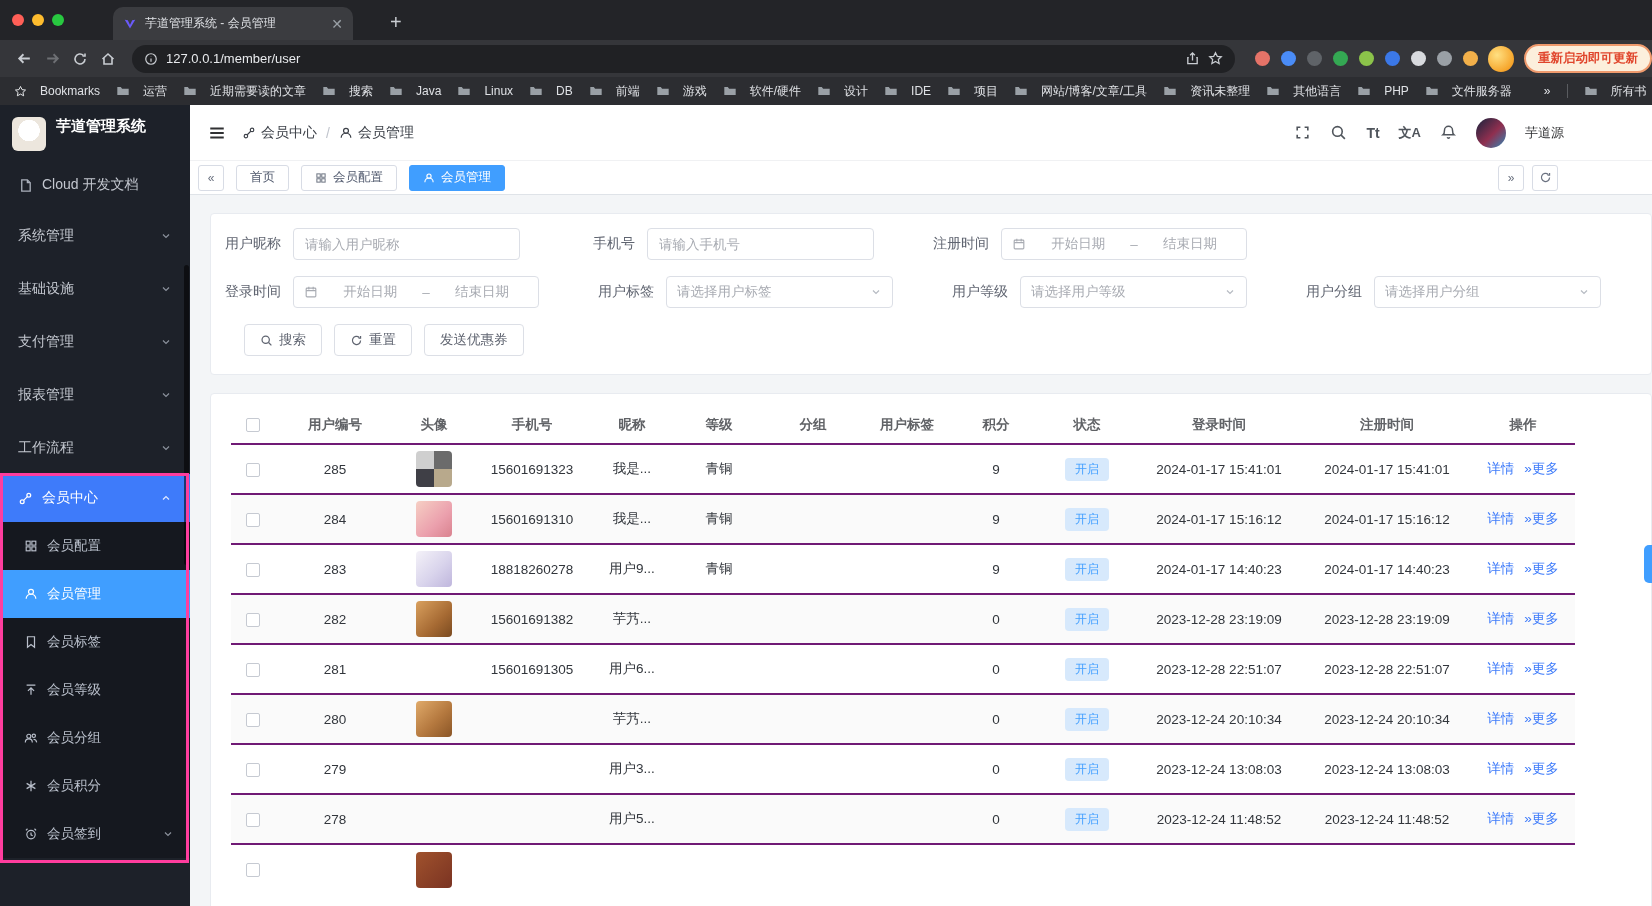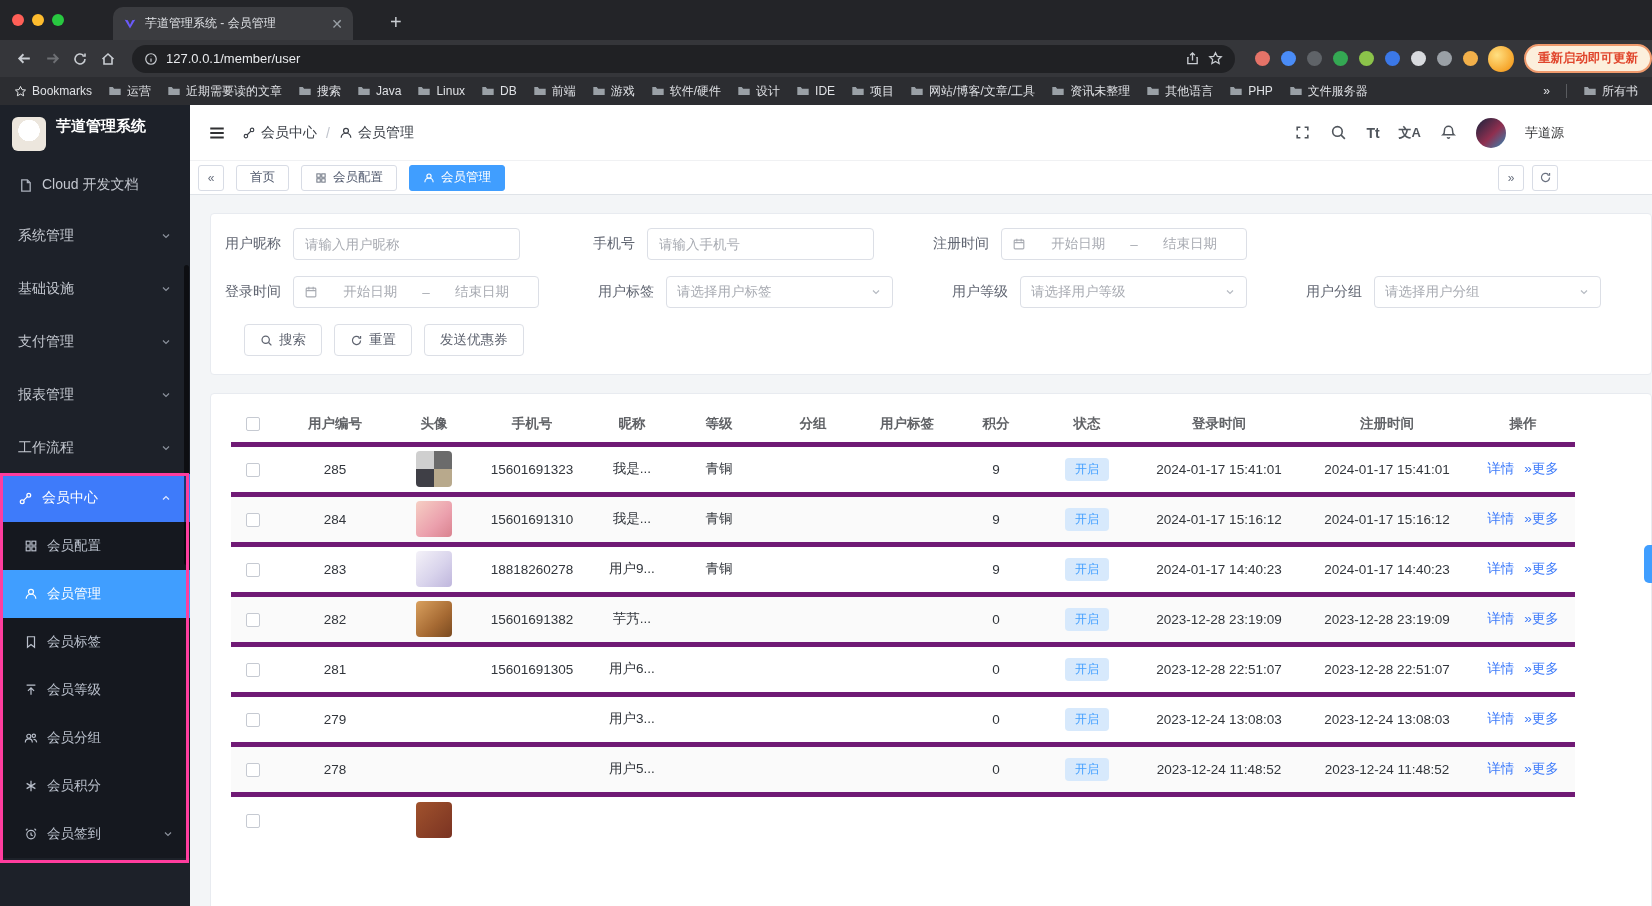"Bookmarks" .bm-item { gap: 5px -> 13px }
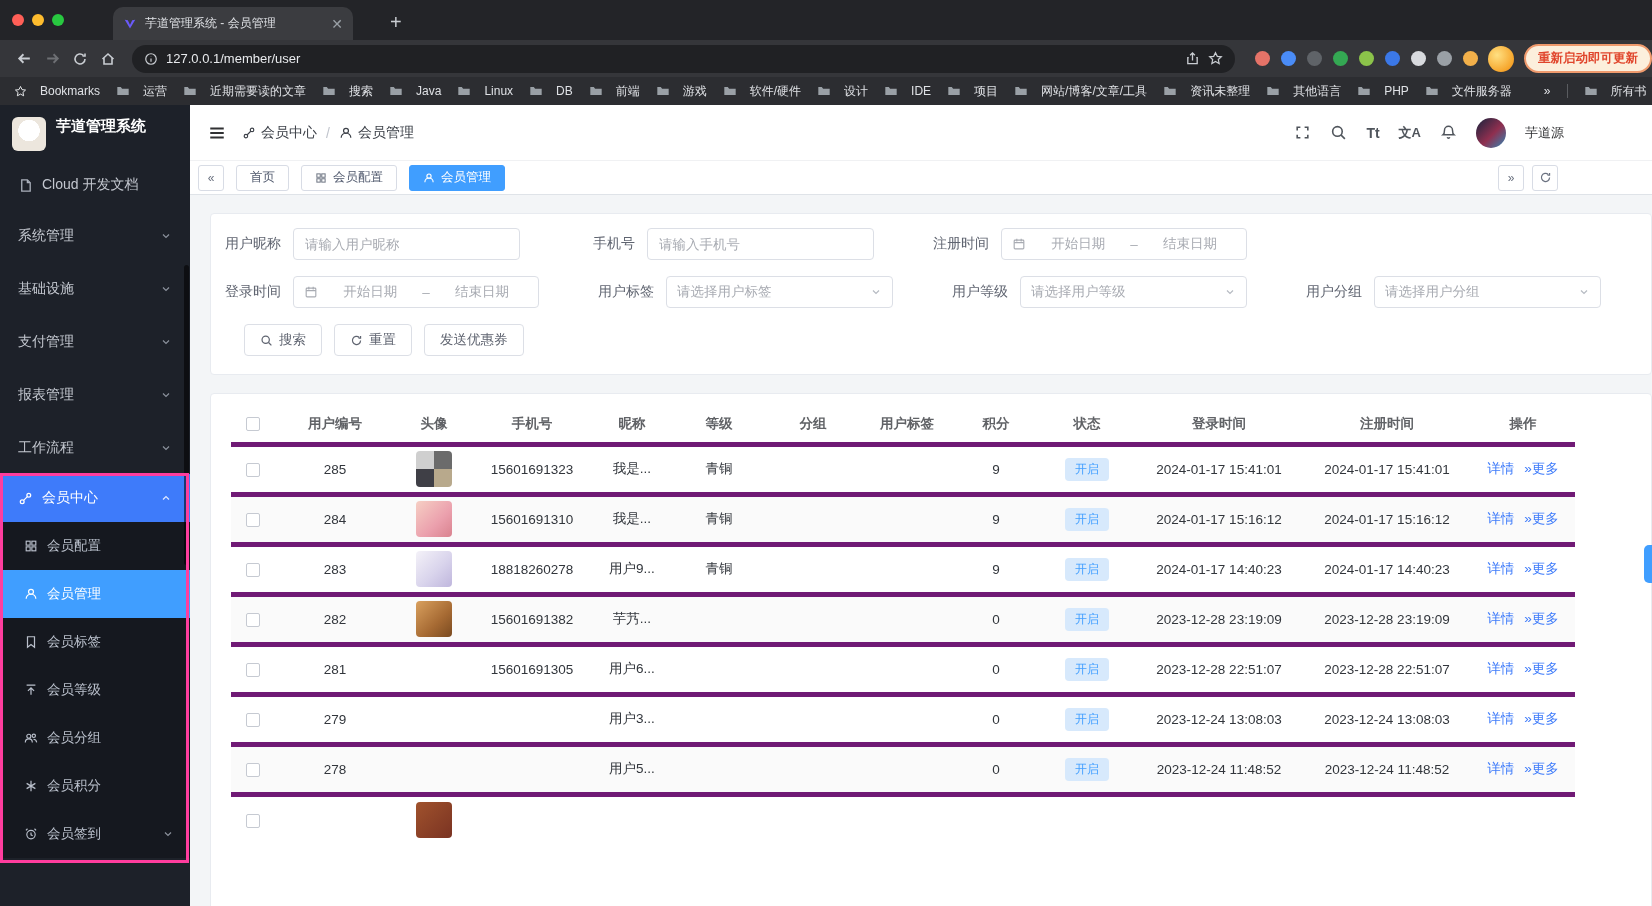"285" .trow { border-top: 5px solid #701a75 -> 2px solid #701a75 }
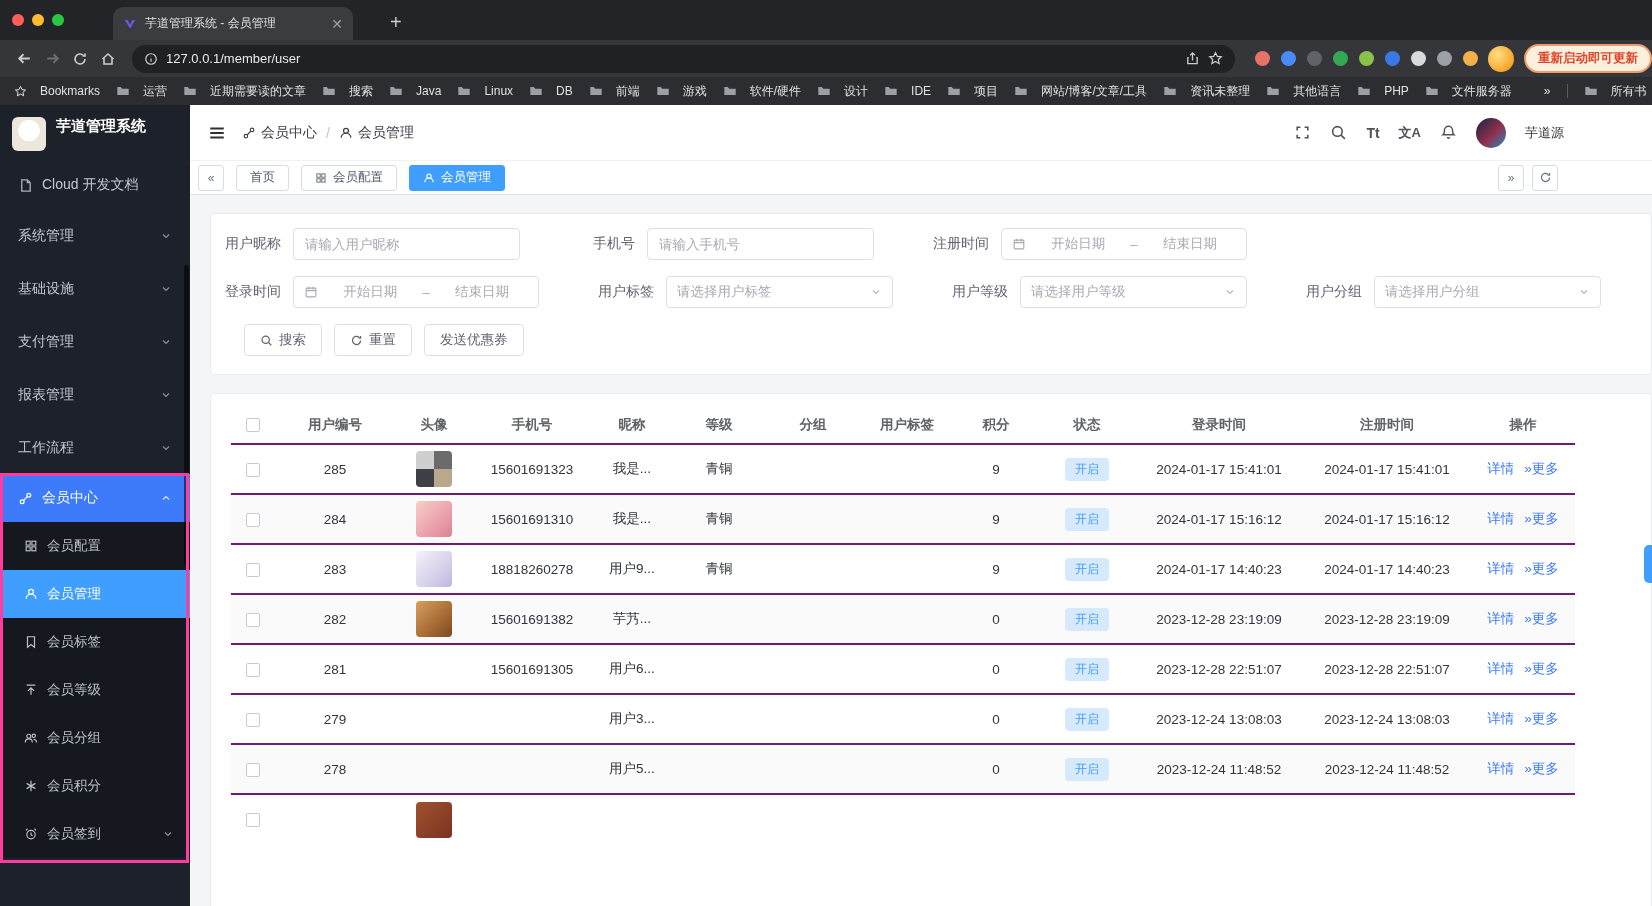"280" tr.trow { html: none -> <tr> <td><span></span></td> <td>280</td> <td><span></span></td> <td></td> <td>芋艿...</td> <td></td> <td></td> <td></td> <td>0</td> <td><span>开启</span></td> <td>2023-12-24 20:10:34</td> <td>2023-12-24 20:10:34</td> <td><a>详情</a><a><span>»</span>更多</a></td> </tr> }
